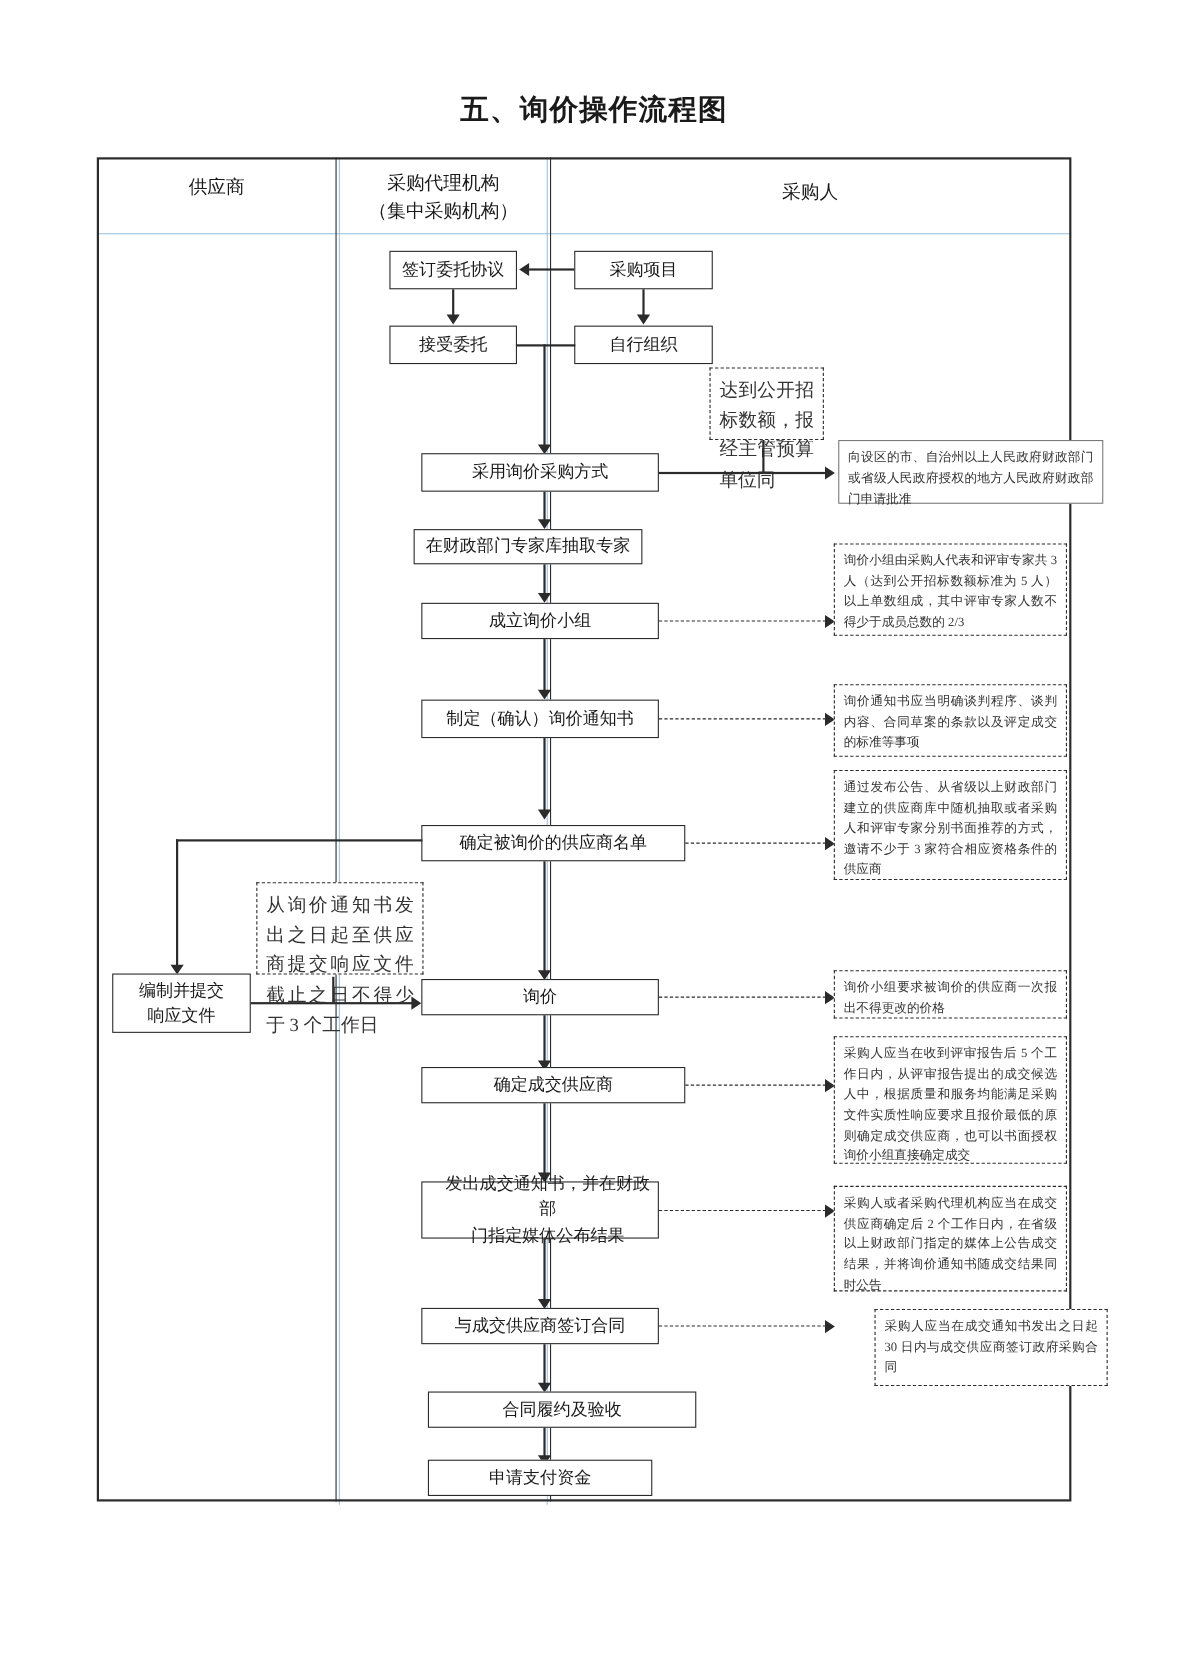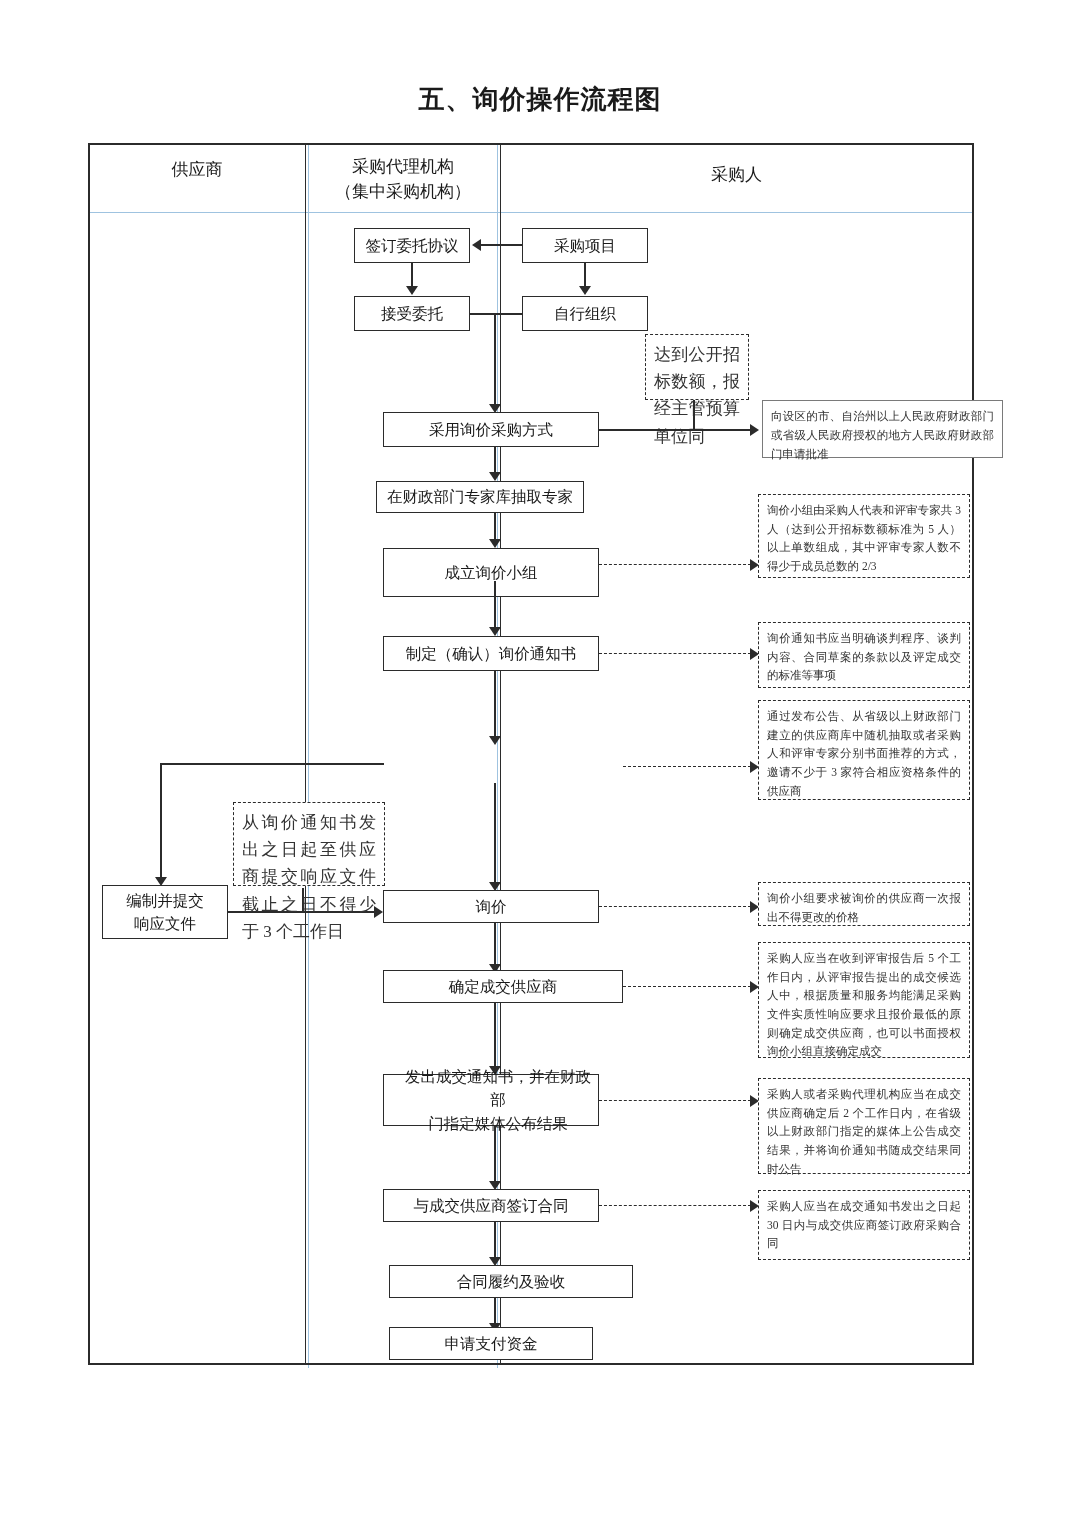"成立询价小组" div.box { height: 49px -> 33px }
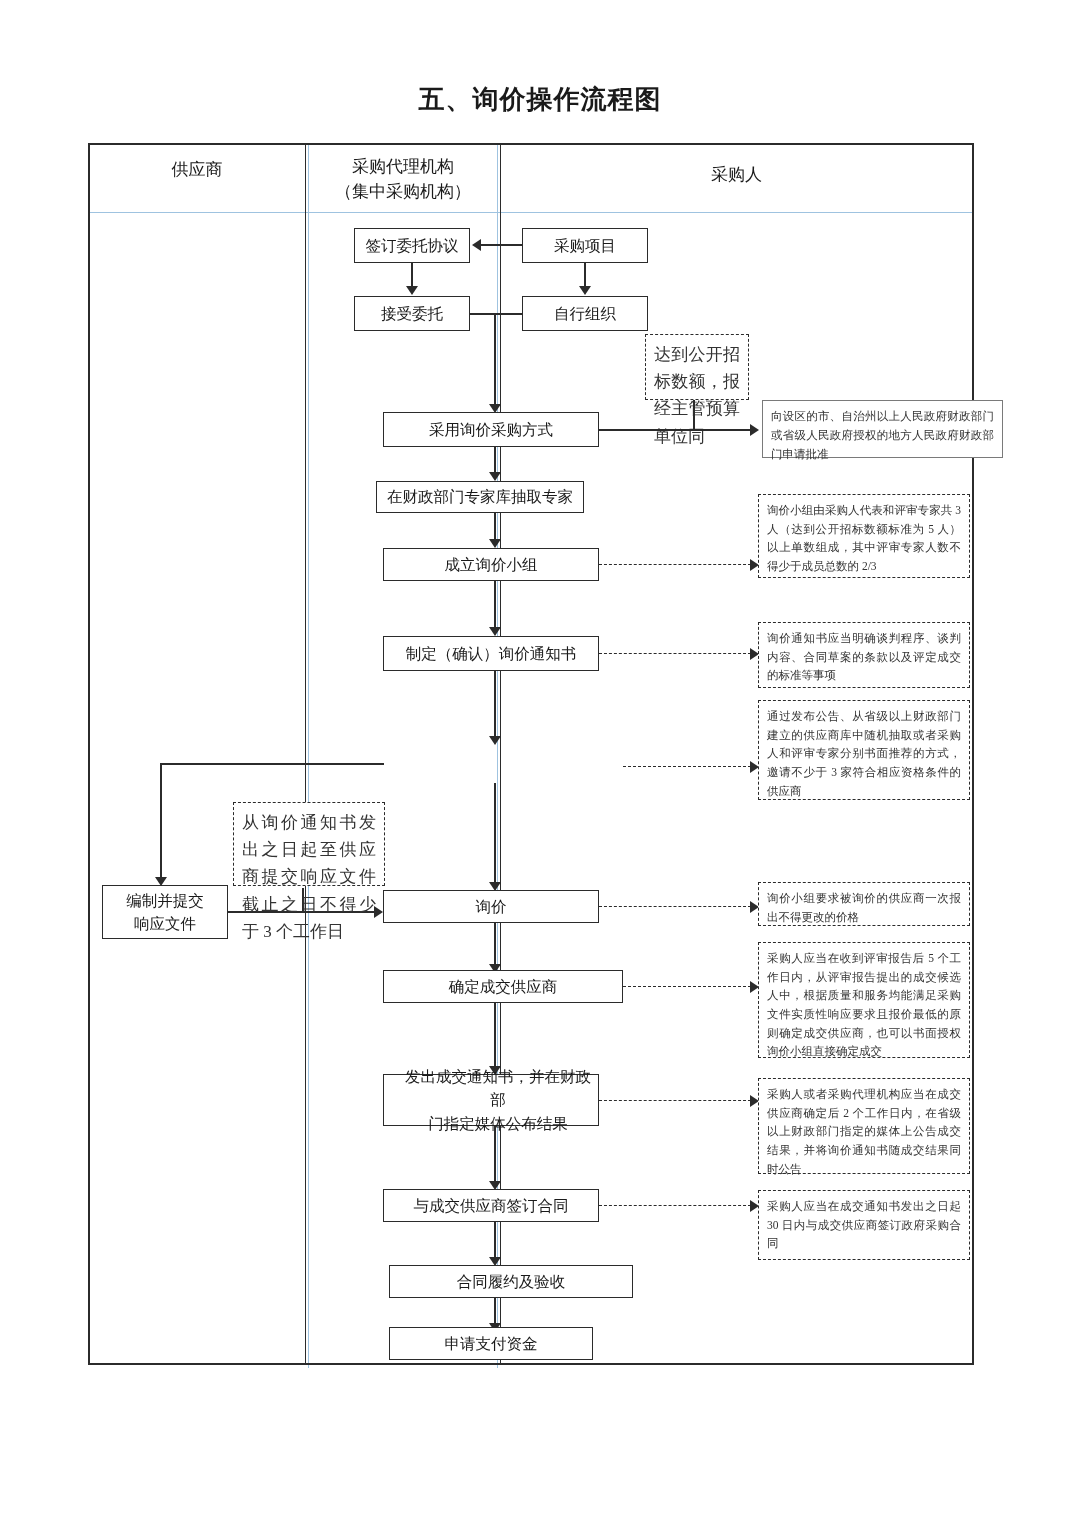"确定被询价的供应商名单" div.box { html: none -> <div>确定被询价的供应商名单</div> }
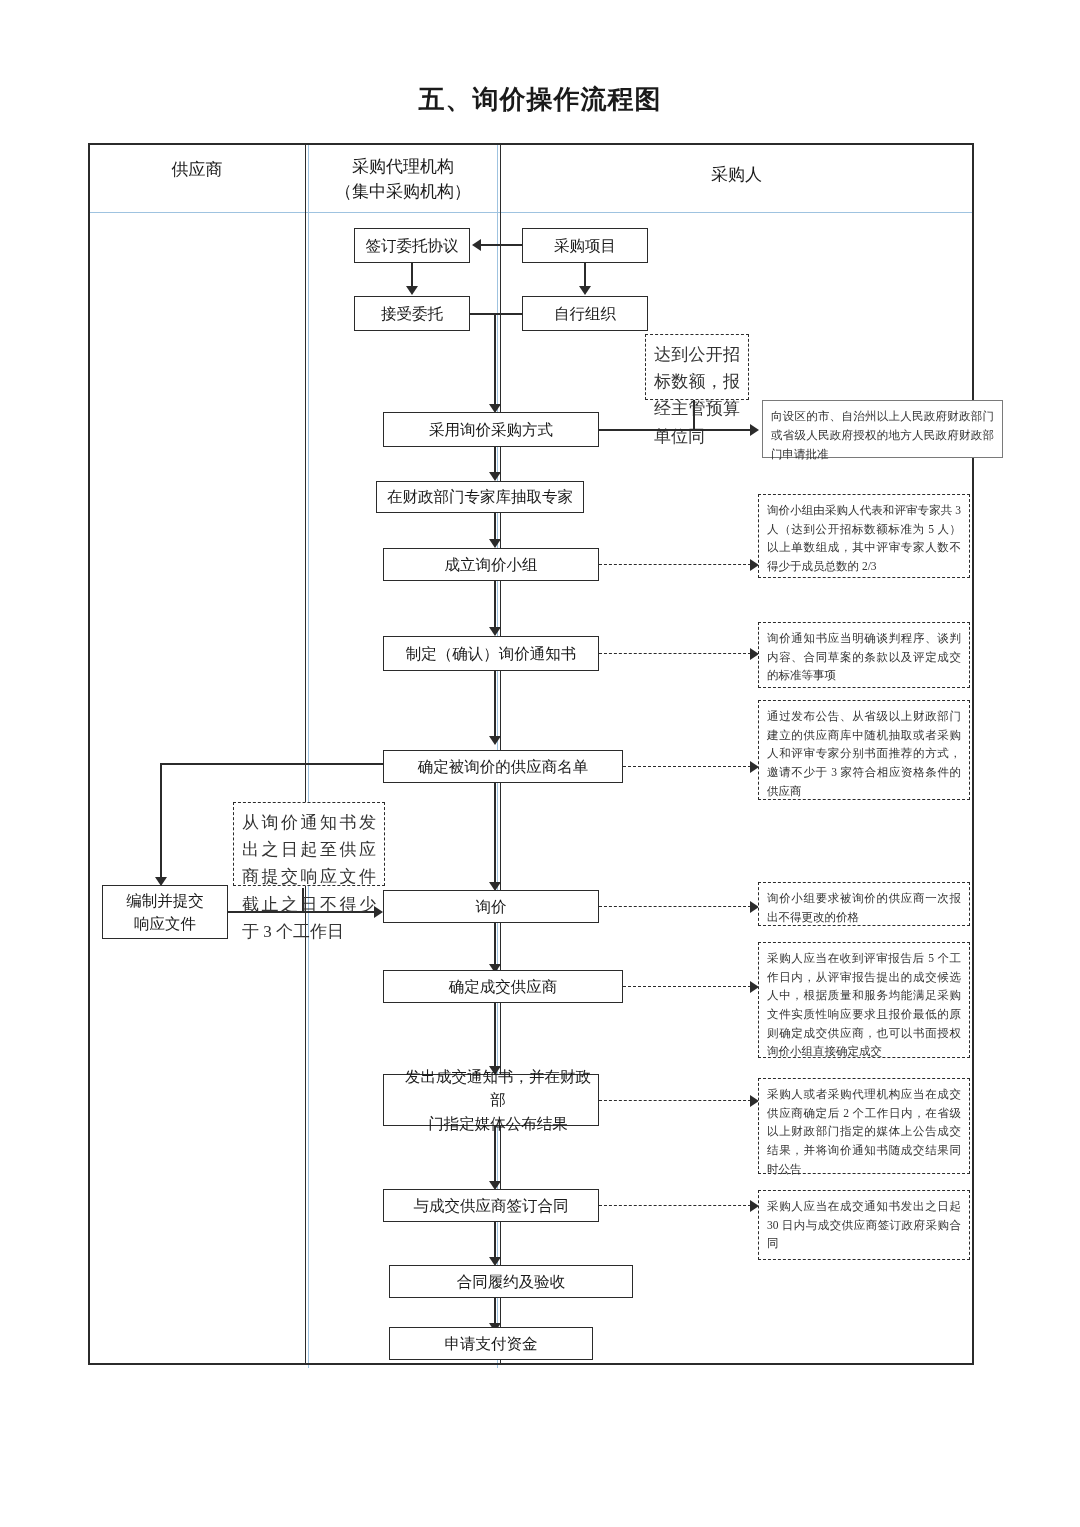"采购人应当在成交通知书发出之日起 30 日内与成交供应商签订政府采购合同" div.note { left: 758px -> 795px }
